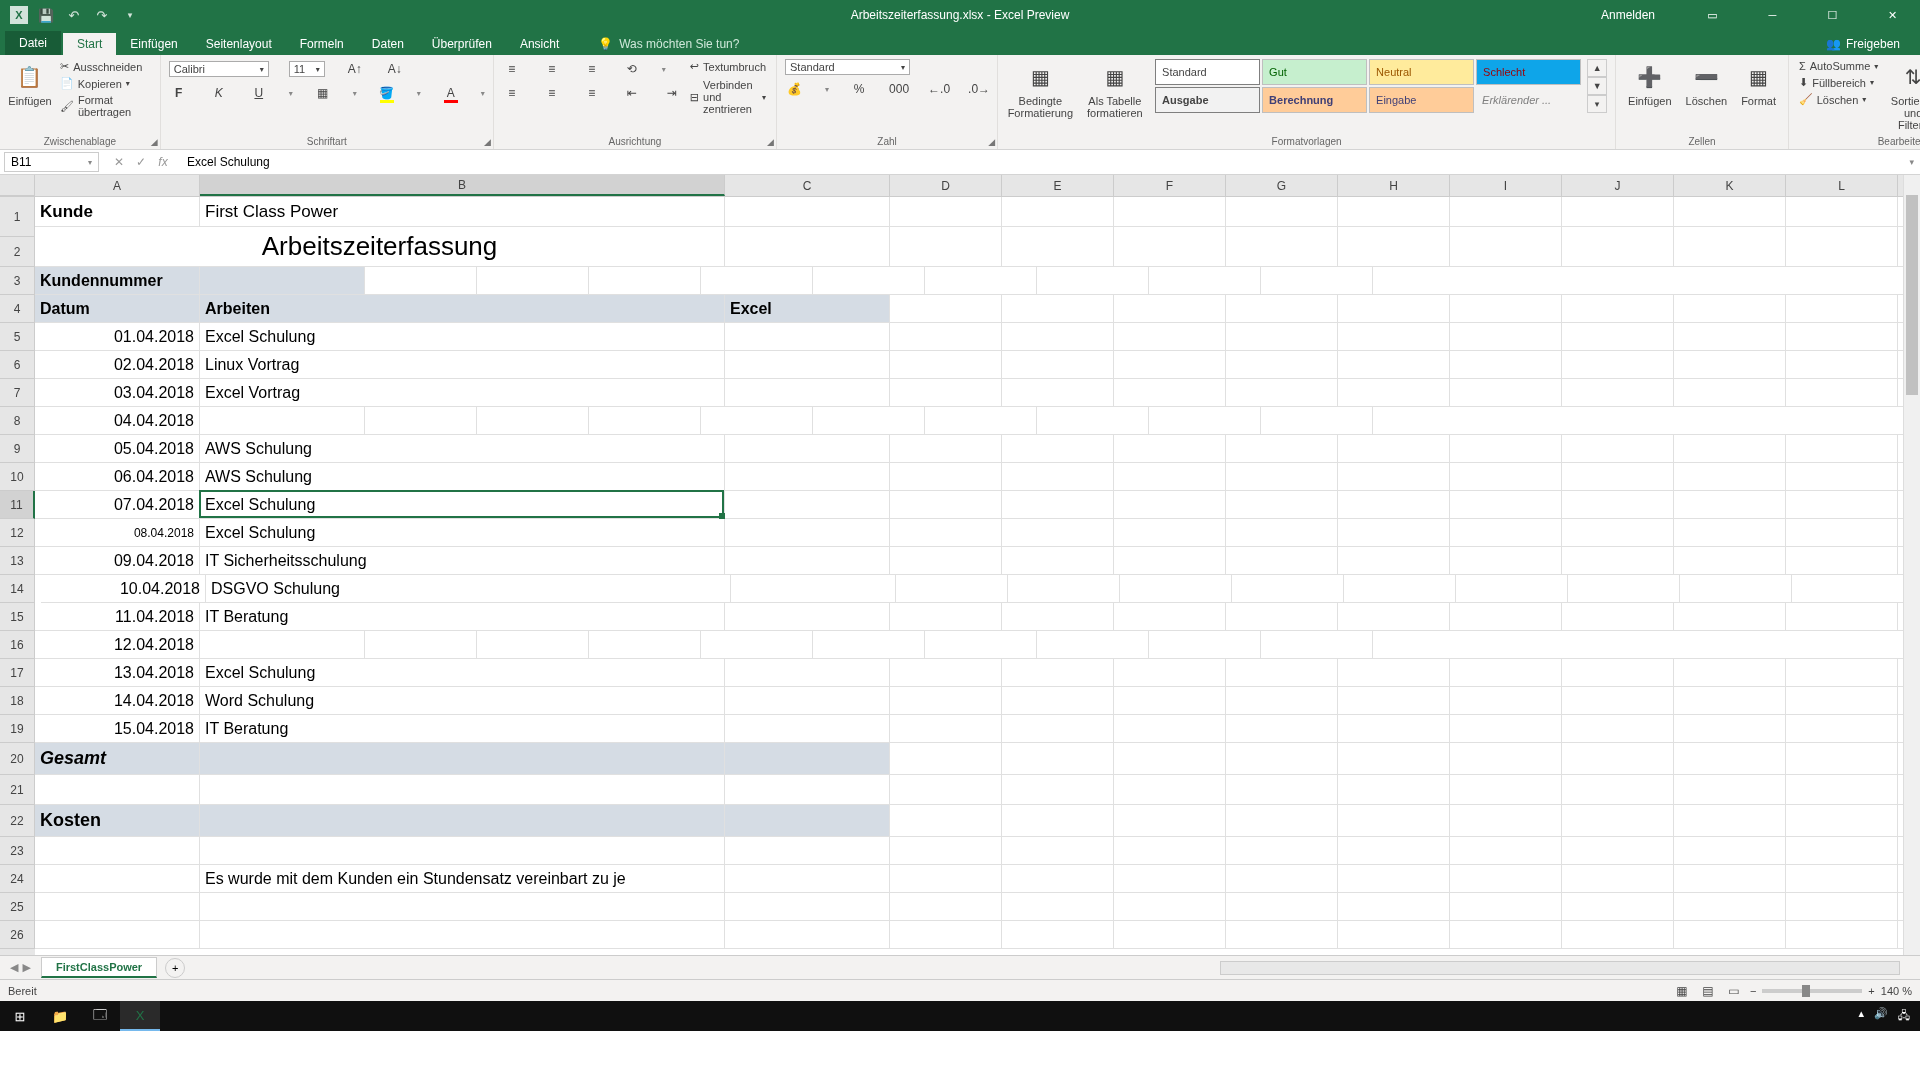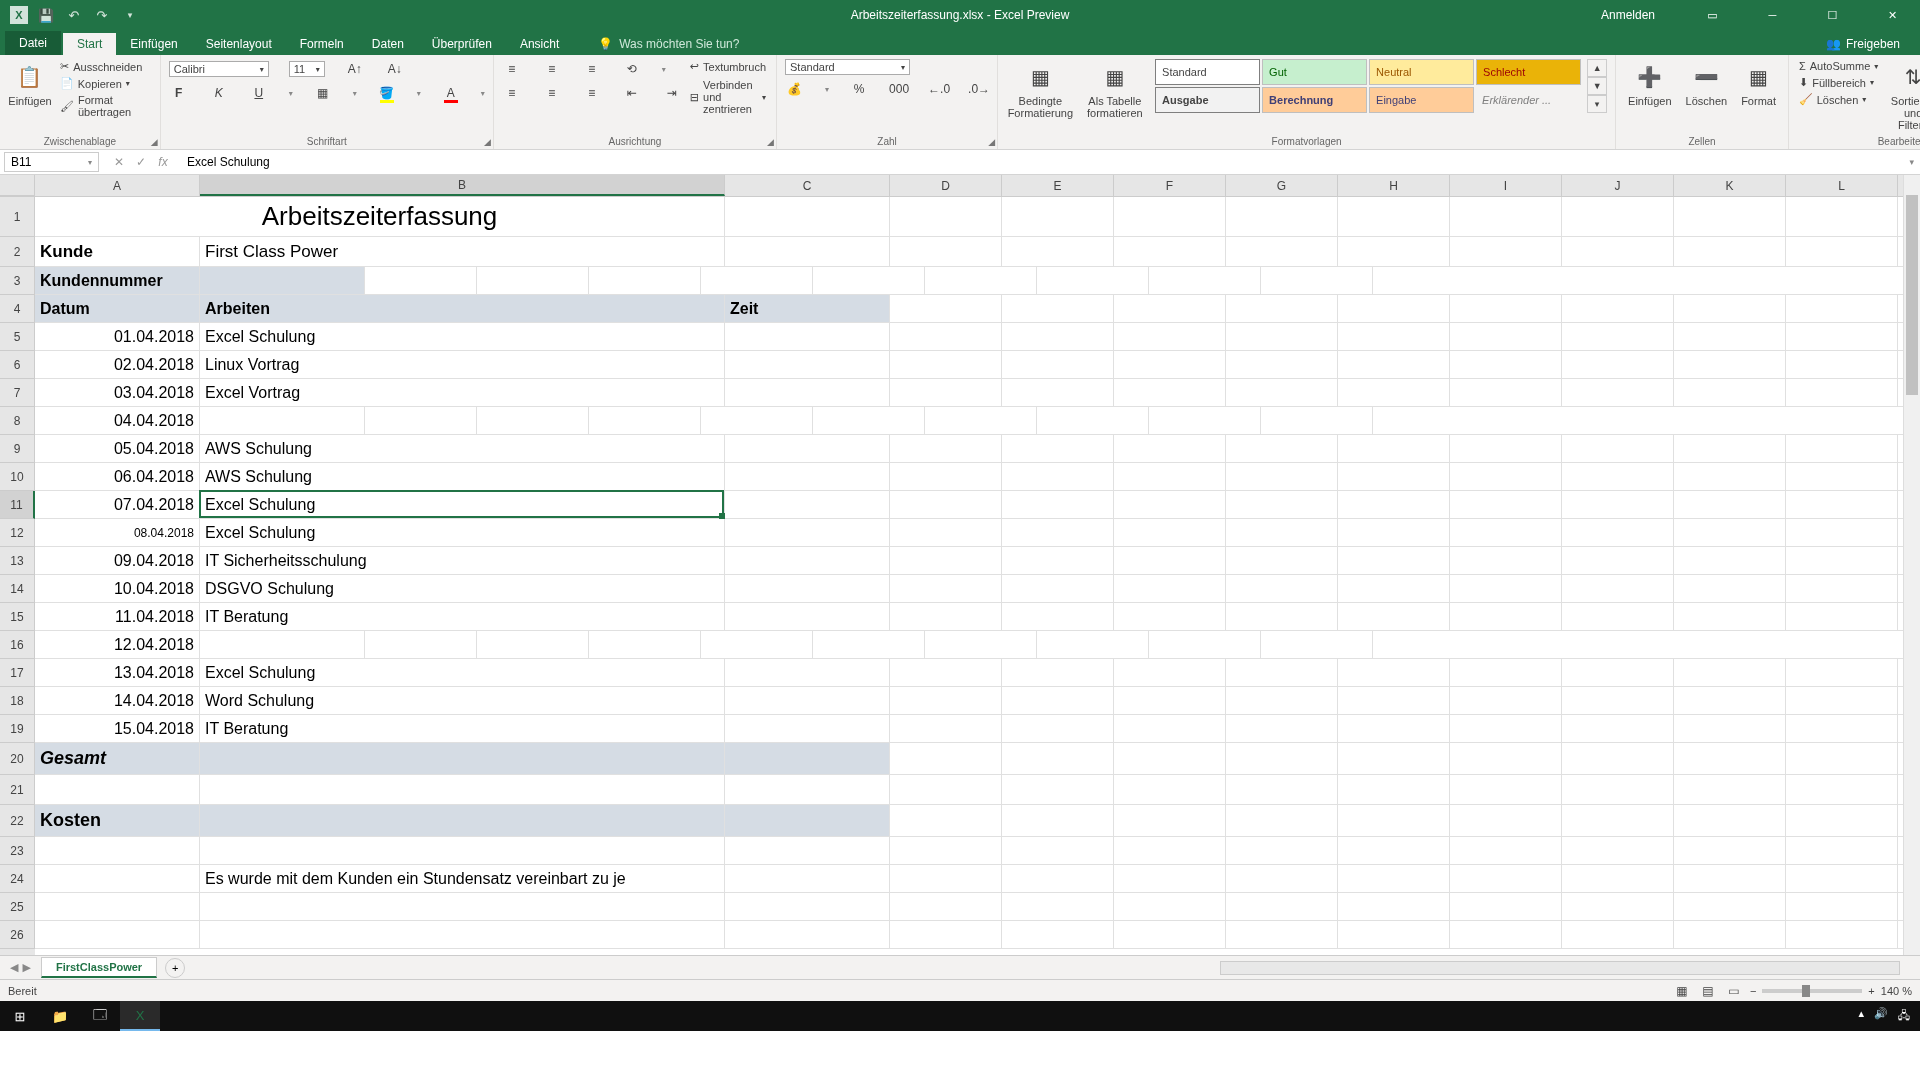"Schlecht" .sty-schlecht { background: #eab308 -> #0ea5e9 }
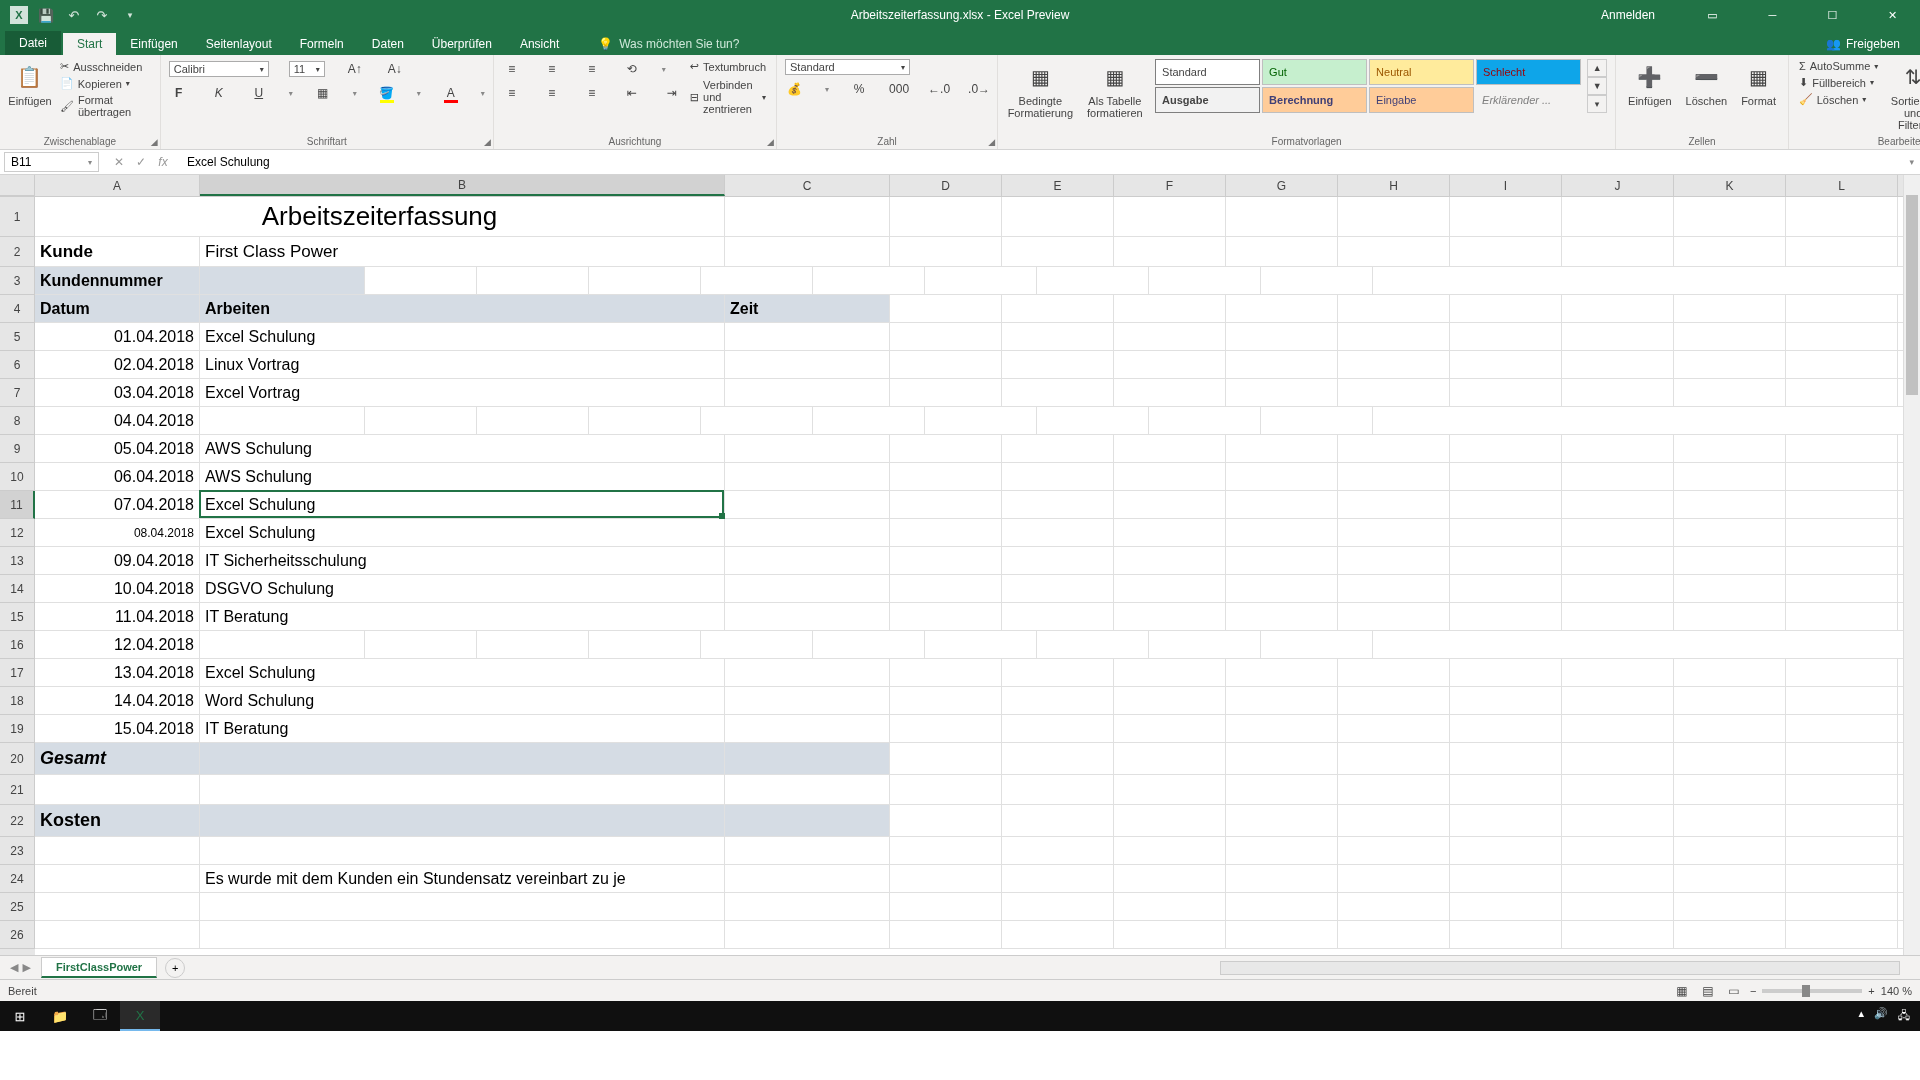"Arbeitszeiterfassung" div.cell-row { order: before "Kunde" -> after "Kunde" }
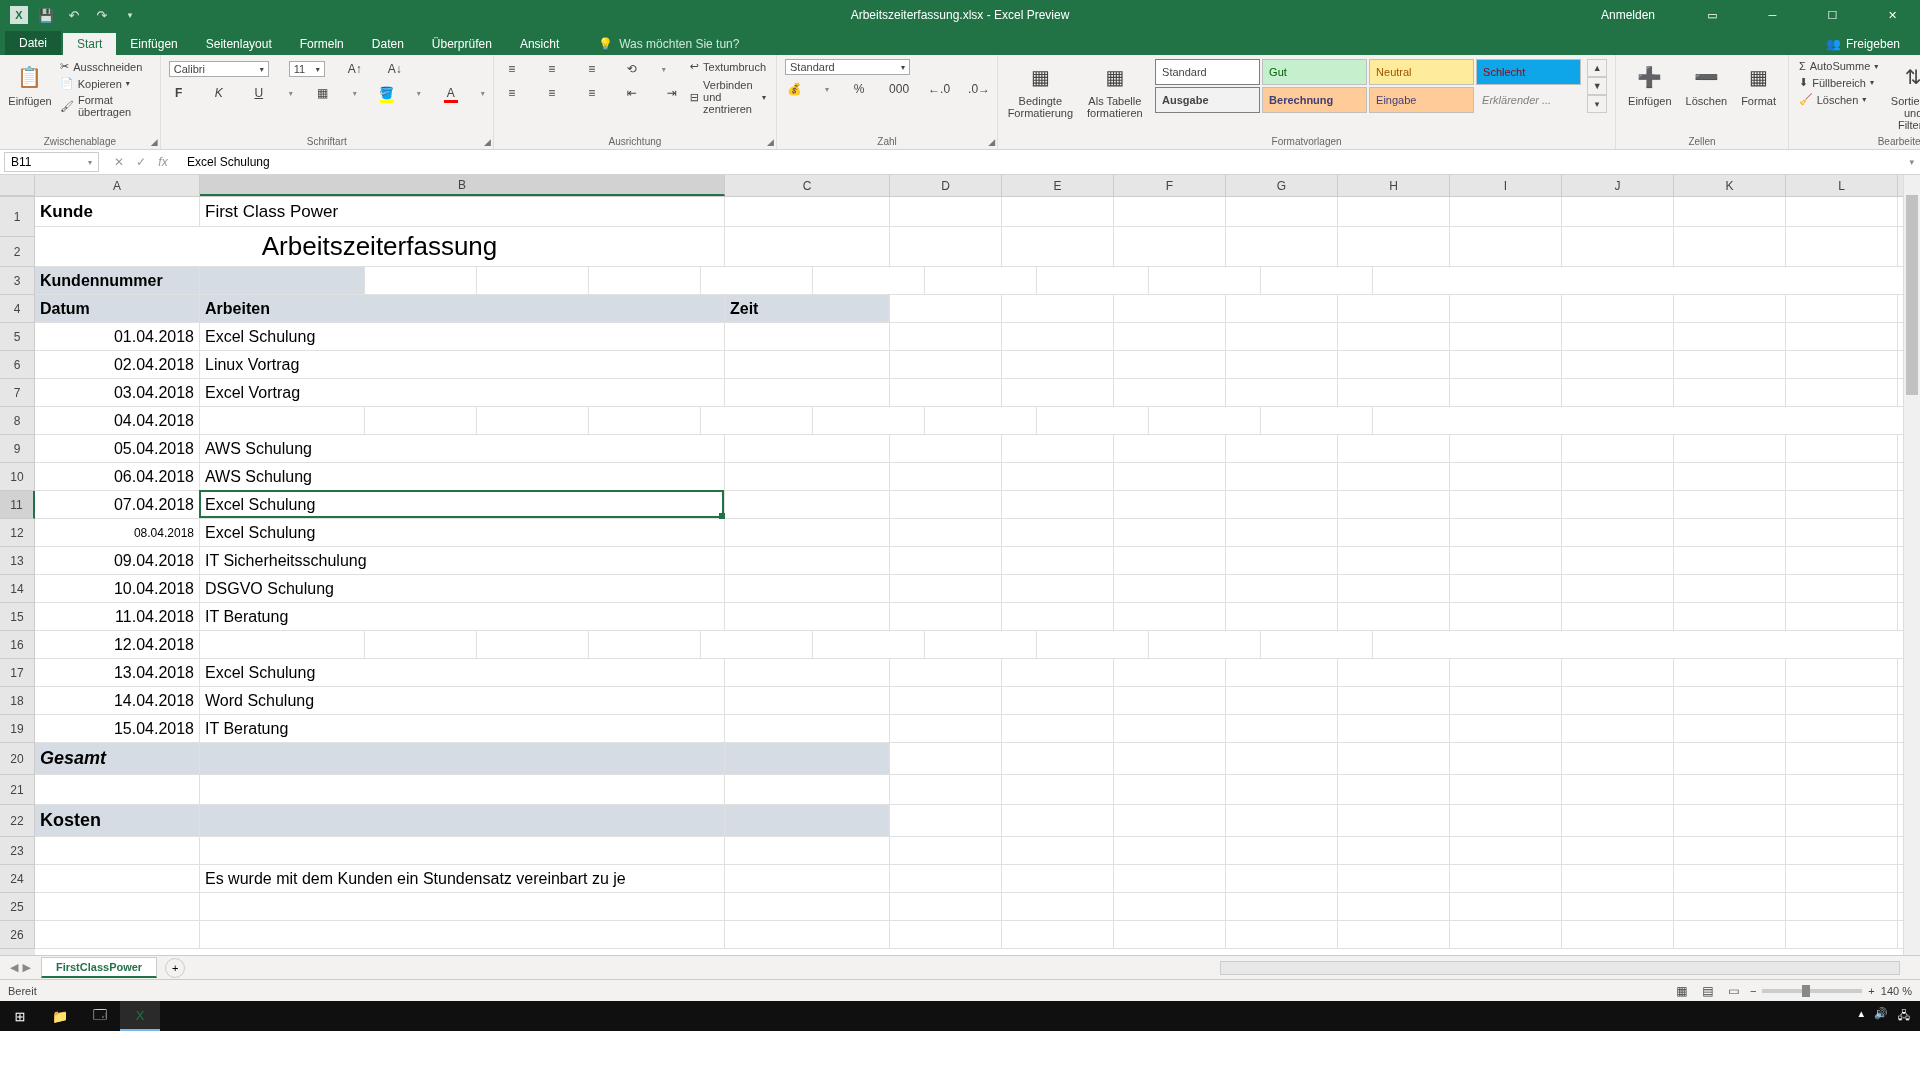"Zeit" div.cell { text: Zeit -> Excel }
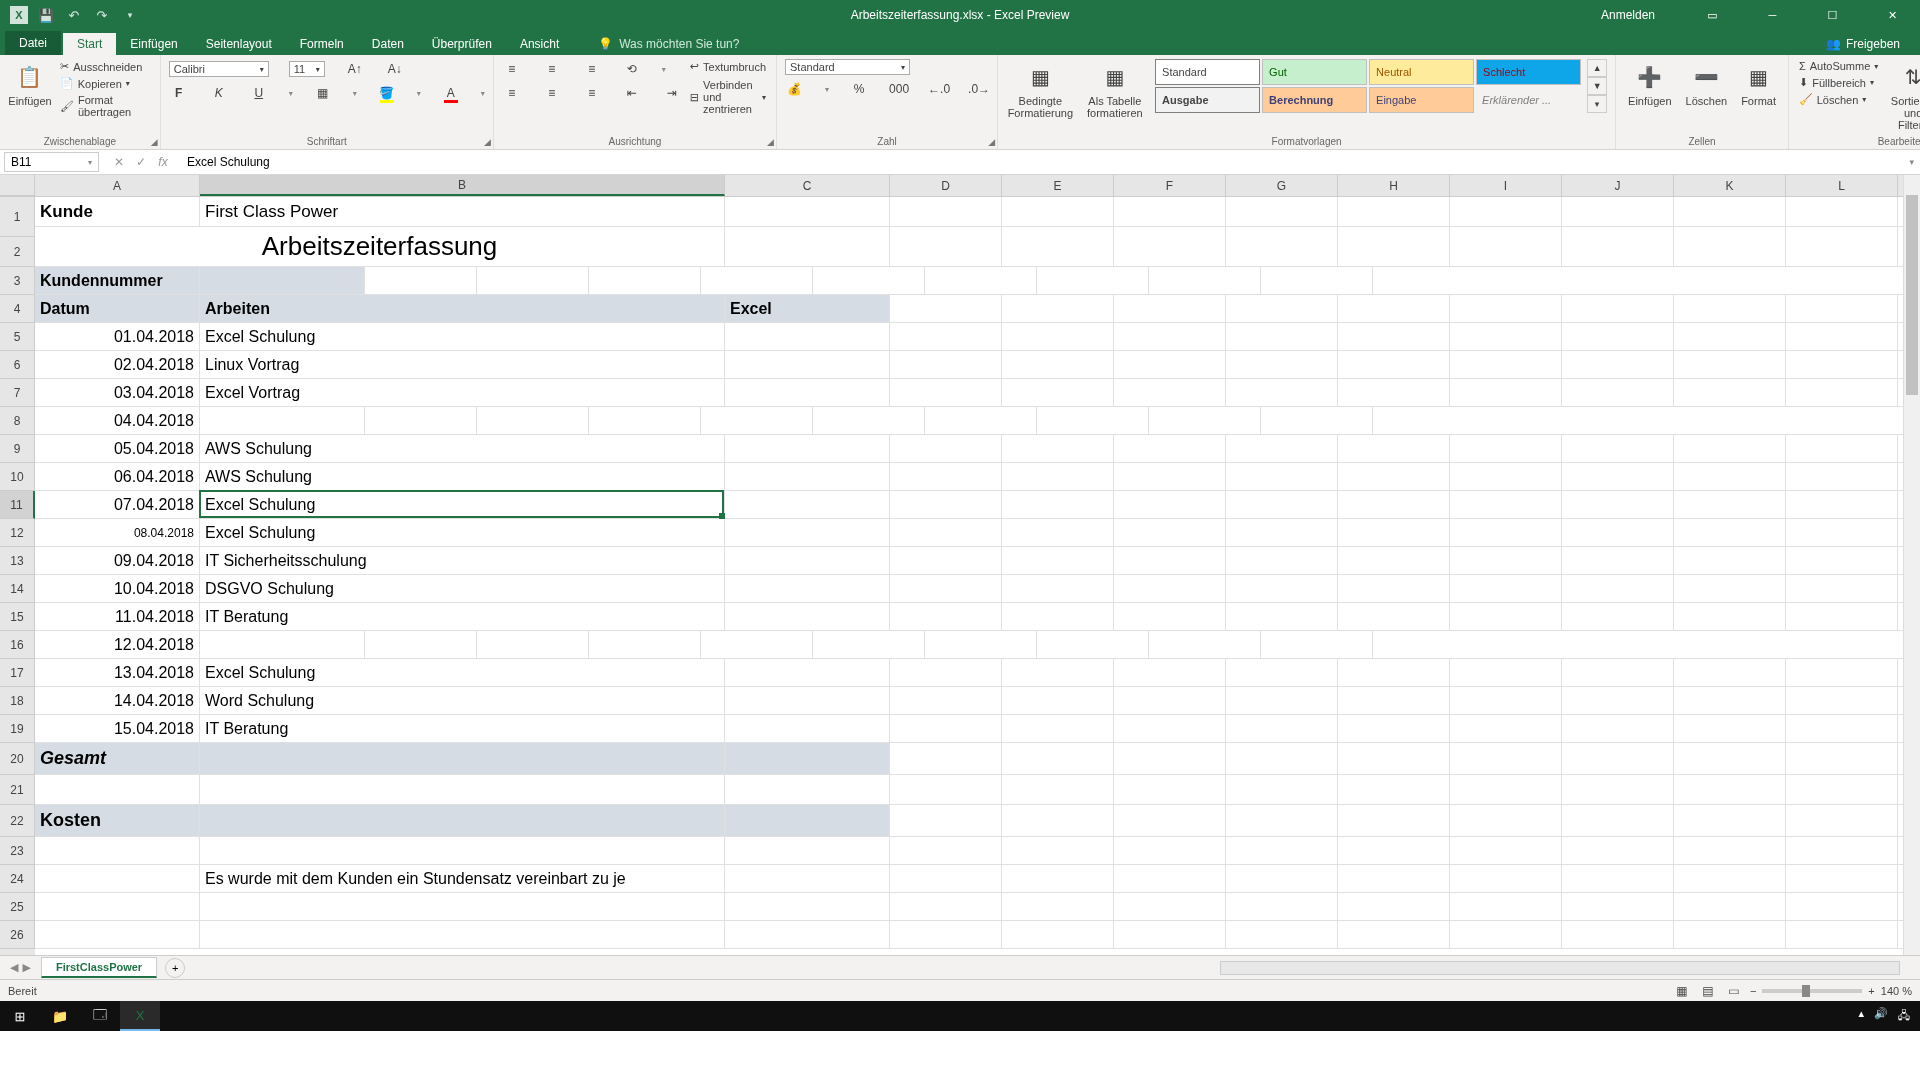"10.04.2018" div.cell-row { margin-left: none -> 6px }
